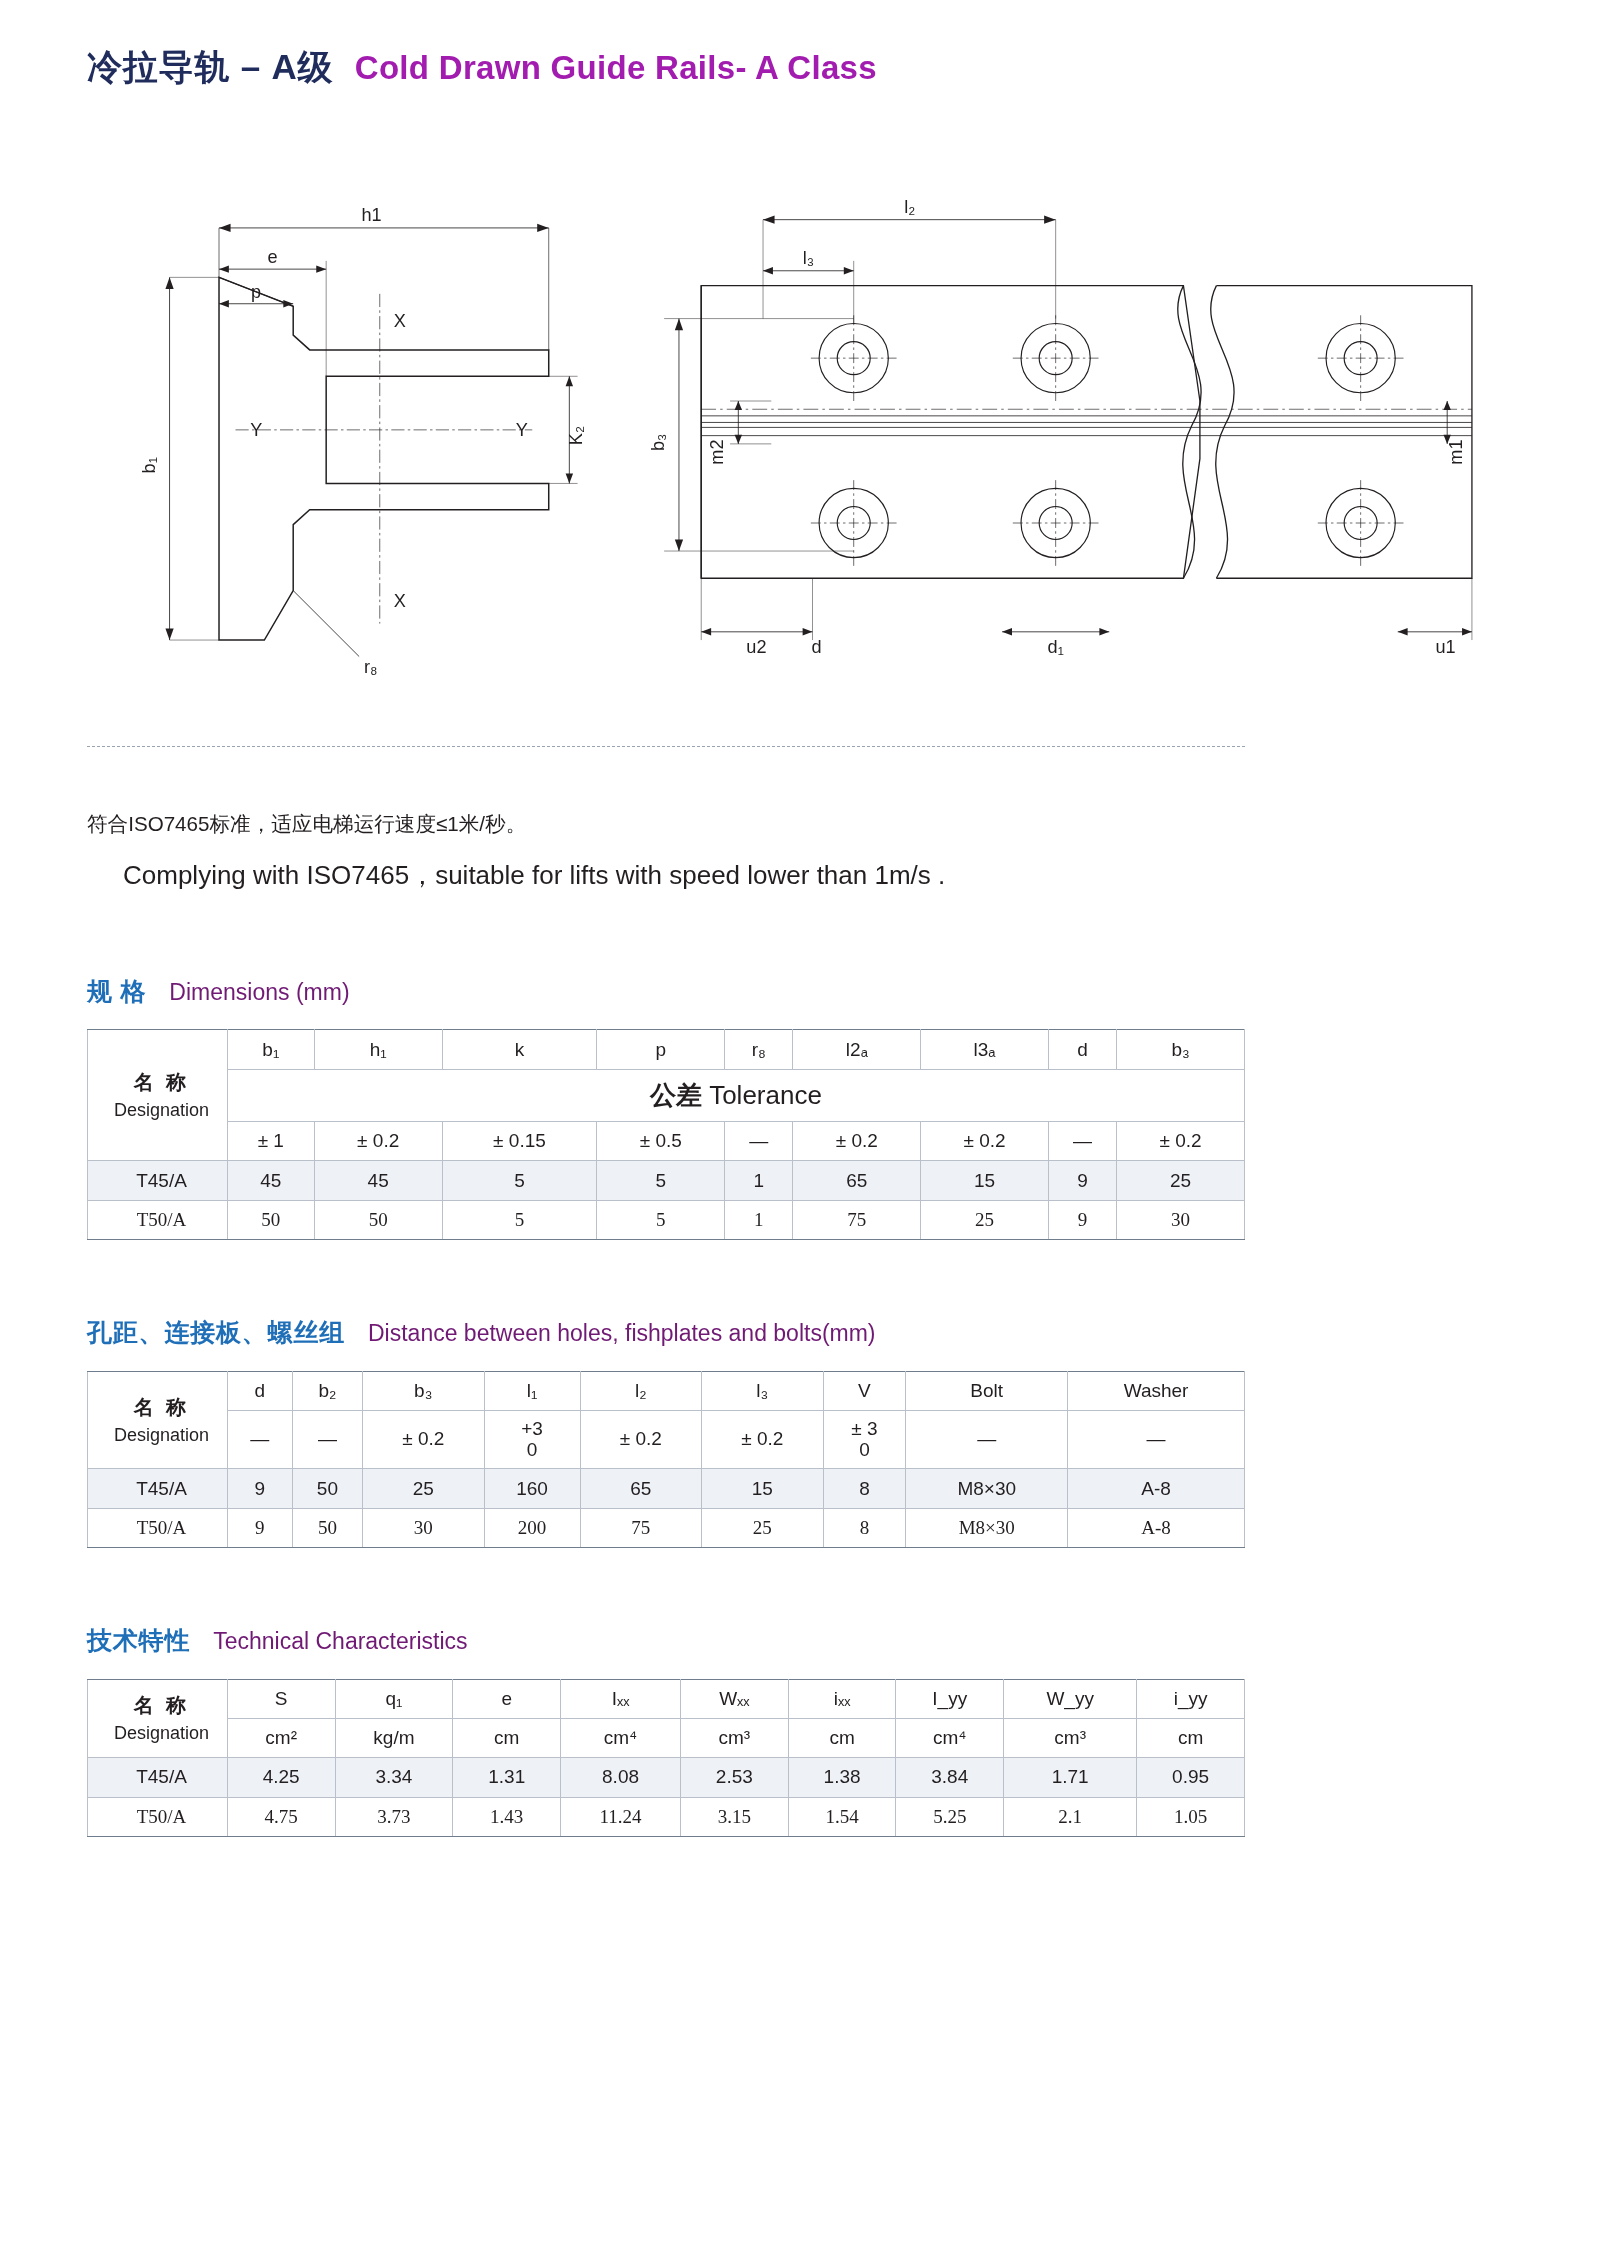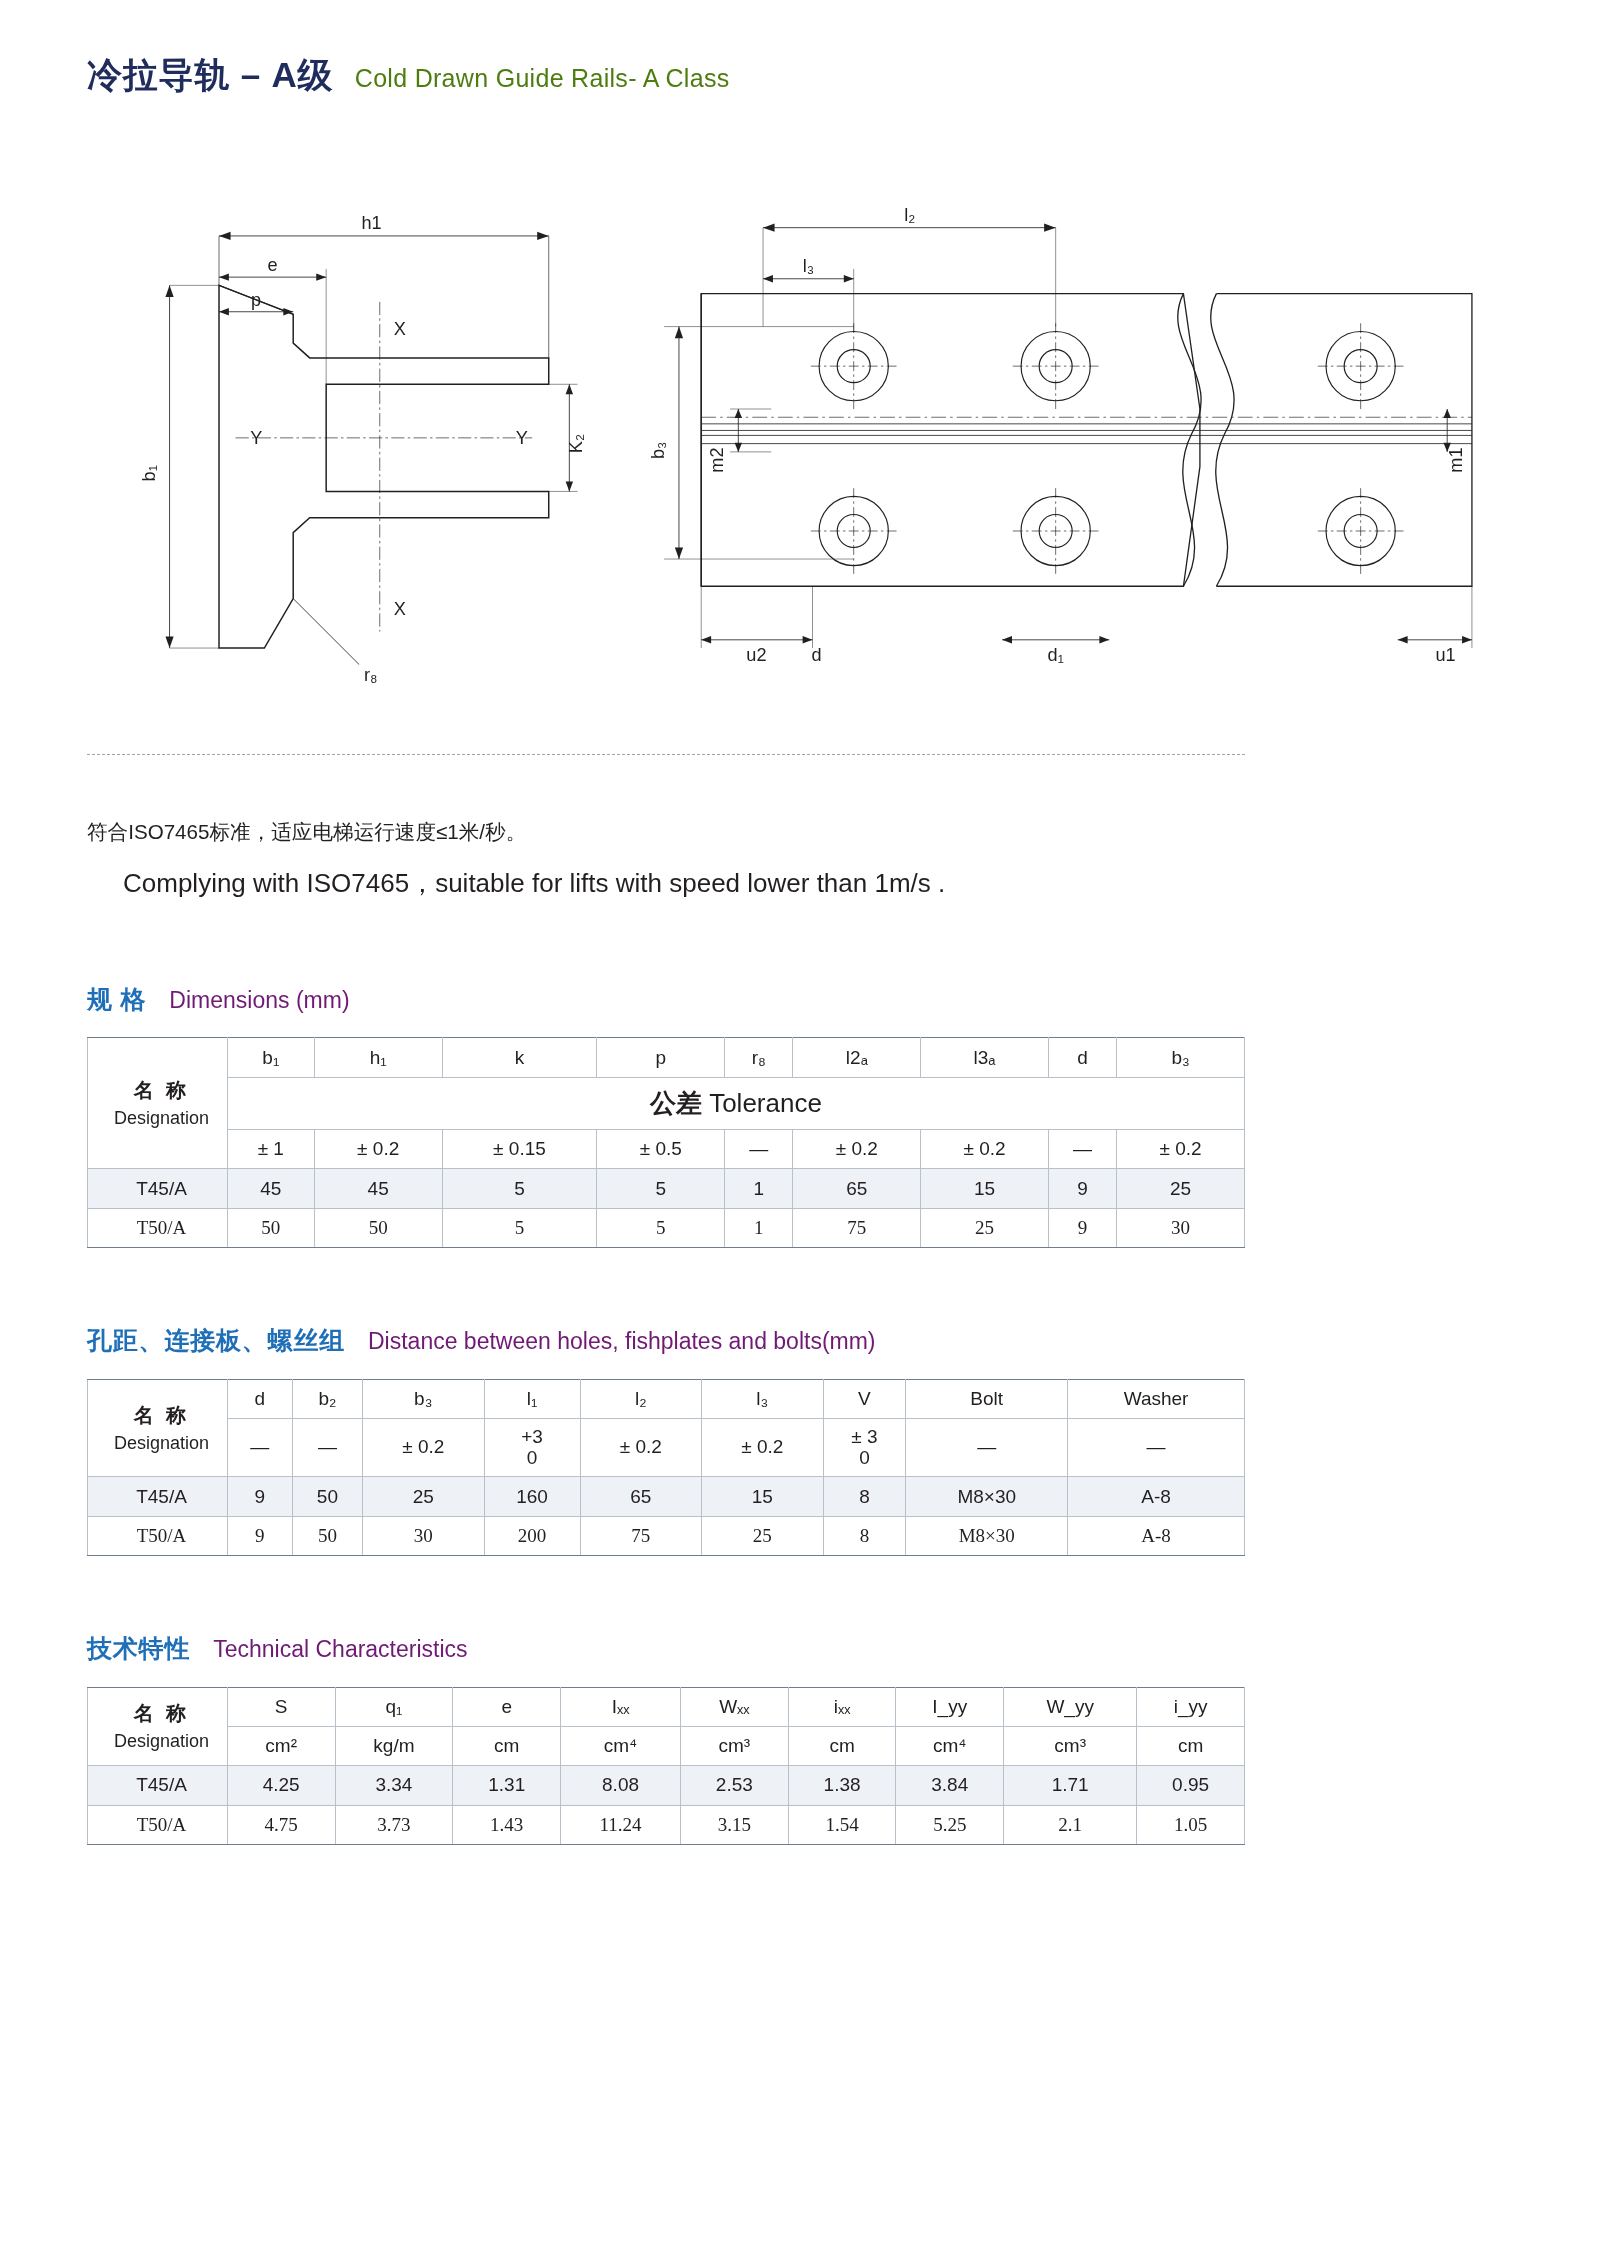"冷拉导轨 – A级" .page { padding: 12px 87px -> 4px 87px }
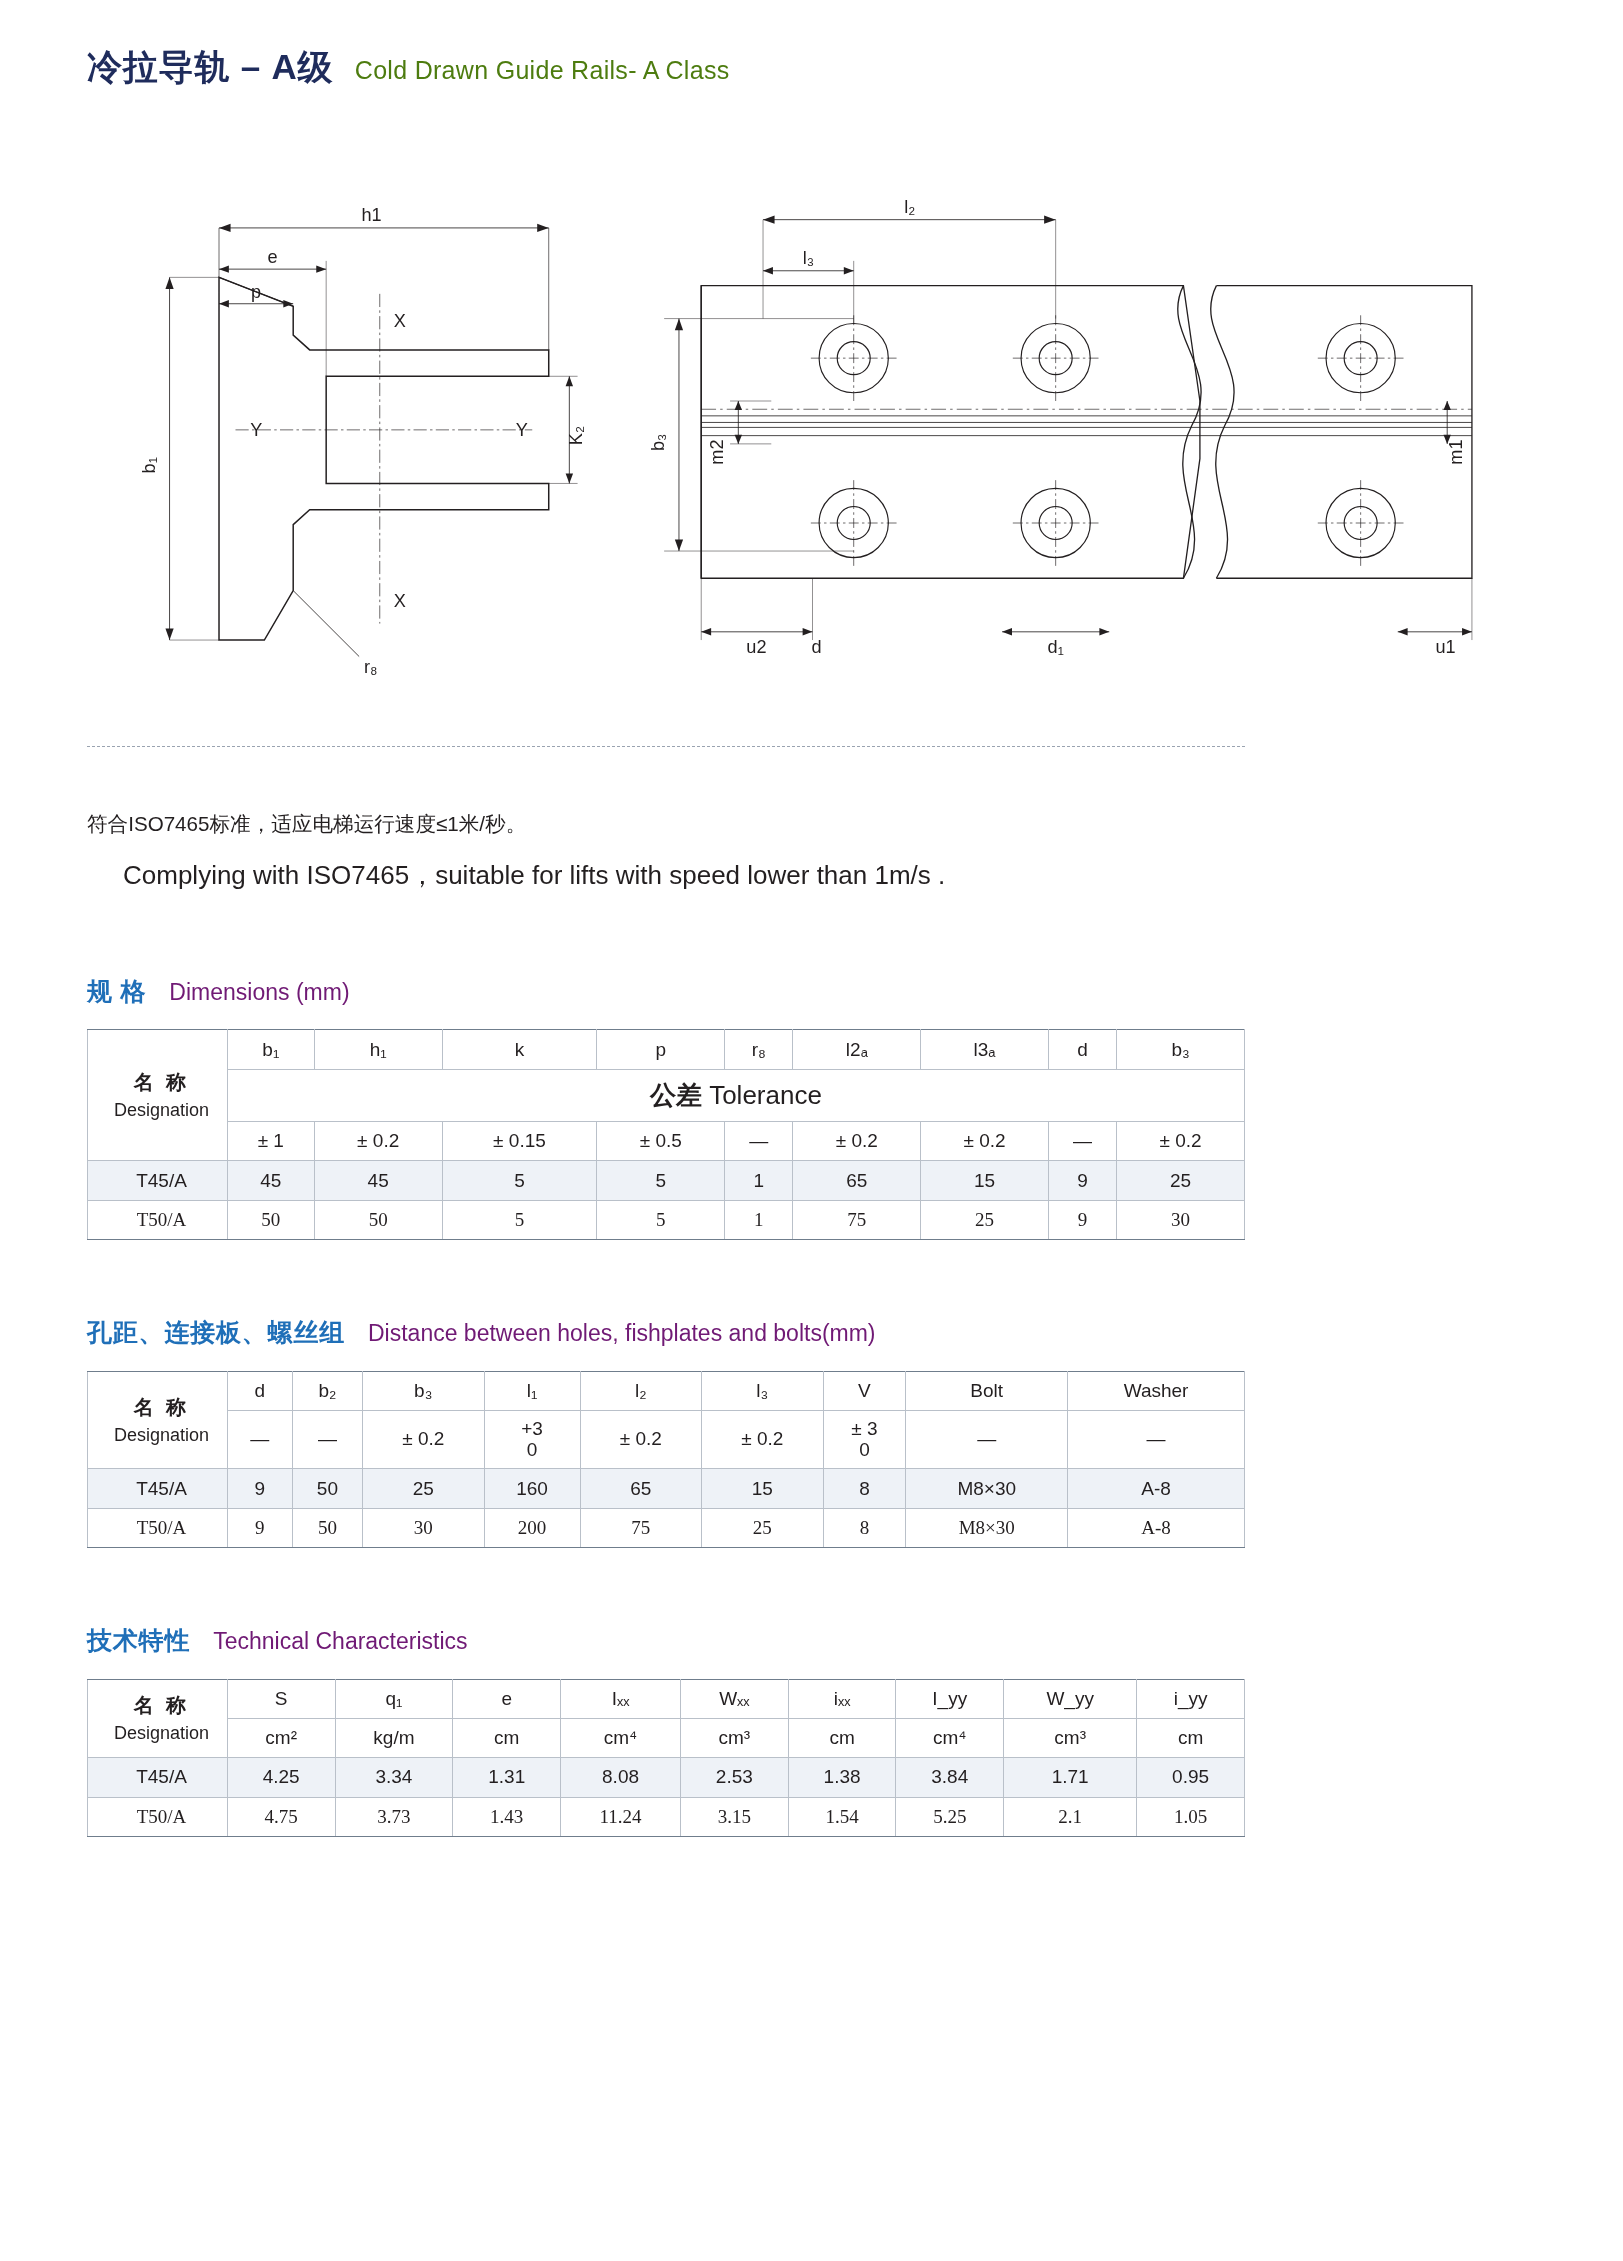"Cold Drawn Guide Rails- A" .title-en { color: #4d7c0f -> #a21caf; font-size: 25px -> 33px; font-weight: normal -> bold }
